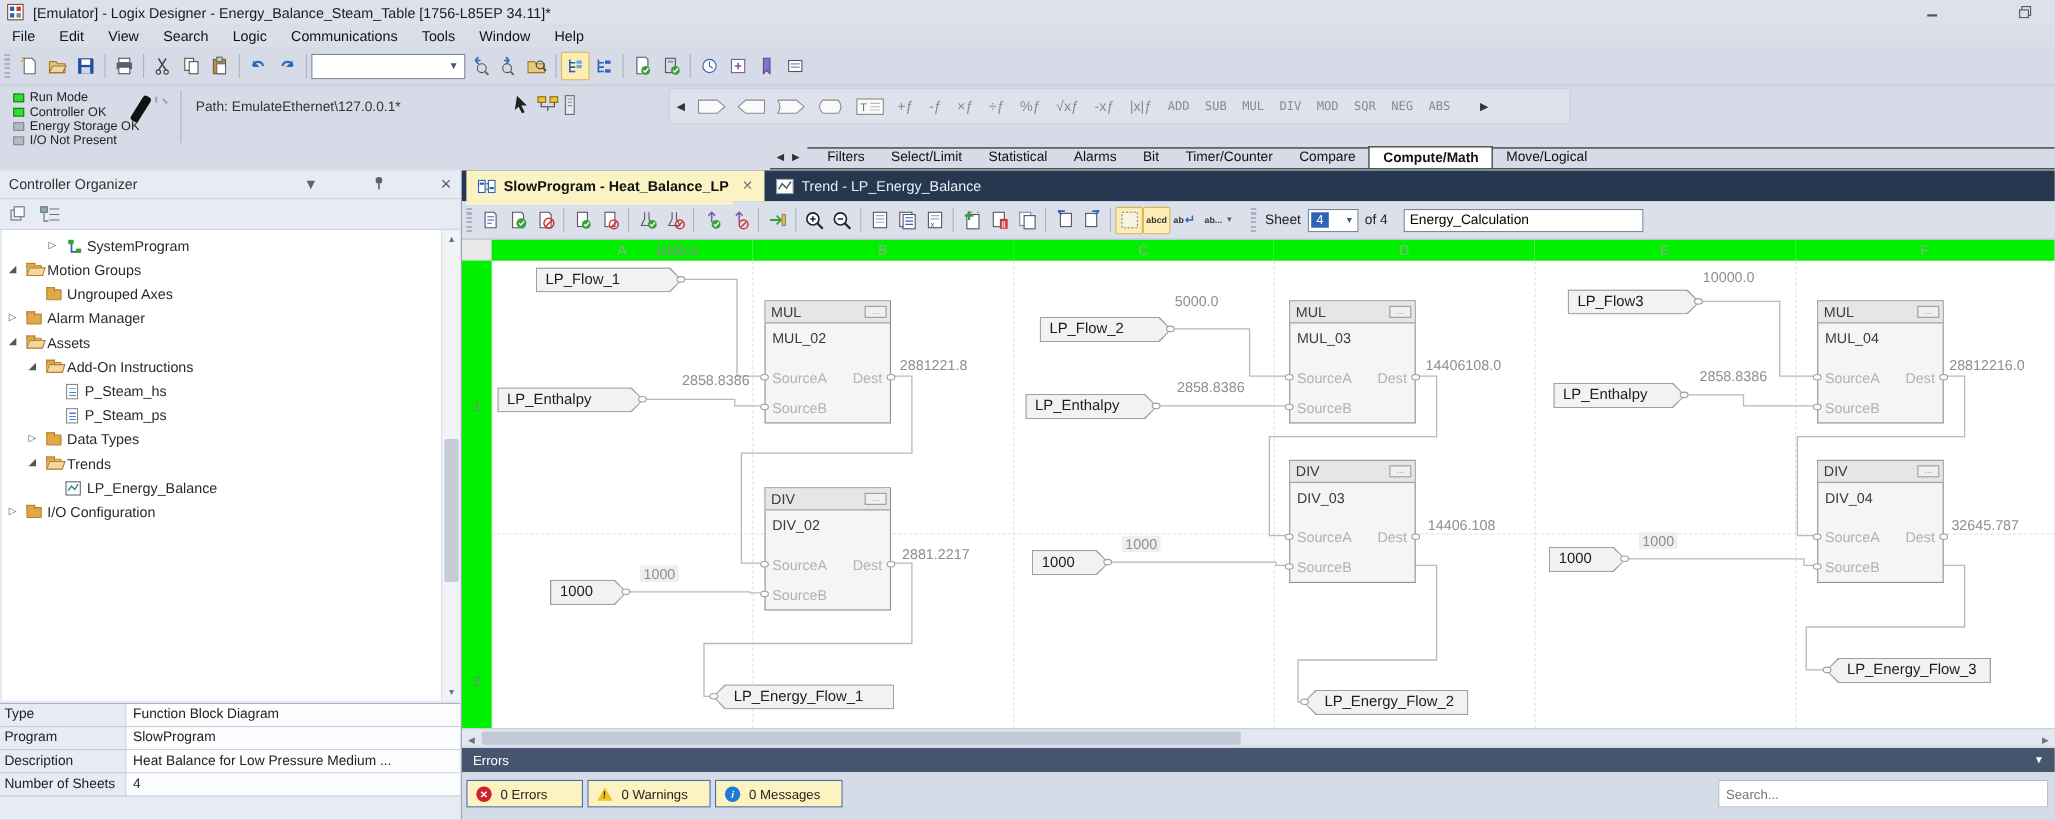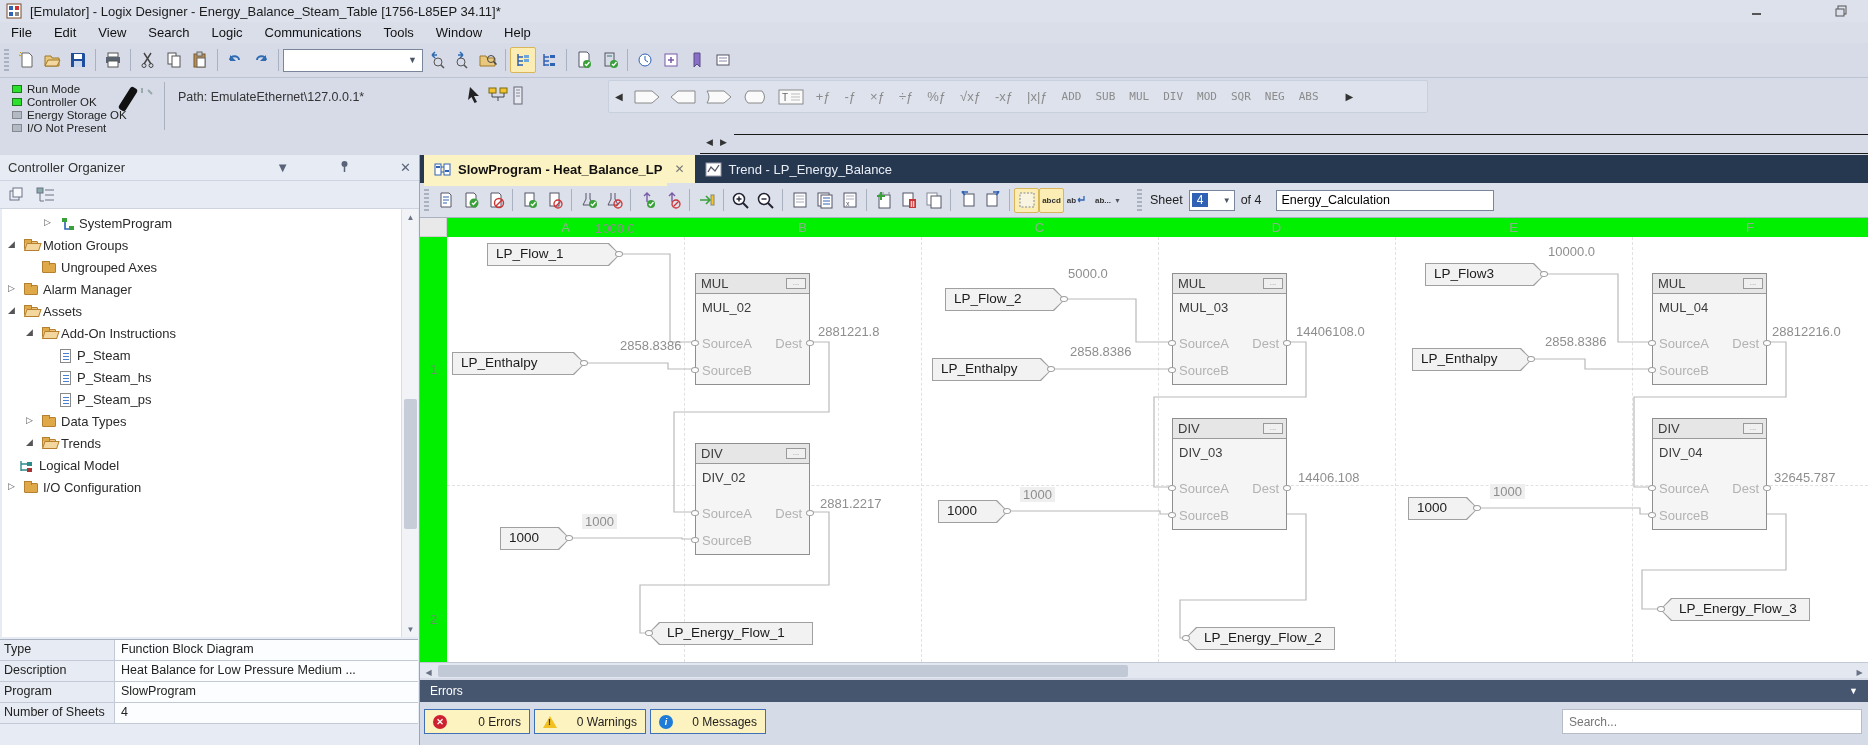"Filters" div.tabs { html: none -> <div> <span>Filters</span> <span>Select/Limit</span> <span>Statistical</span> <span>Alarms</span> <span>Bit</span> <span>Timer/Counter</span> <span>Compare</span> <span>Compute/Math</span> <span>Move/Logical</span> </div> }
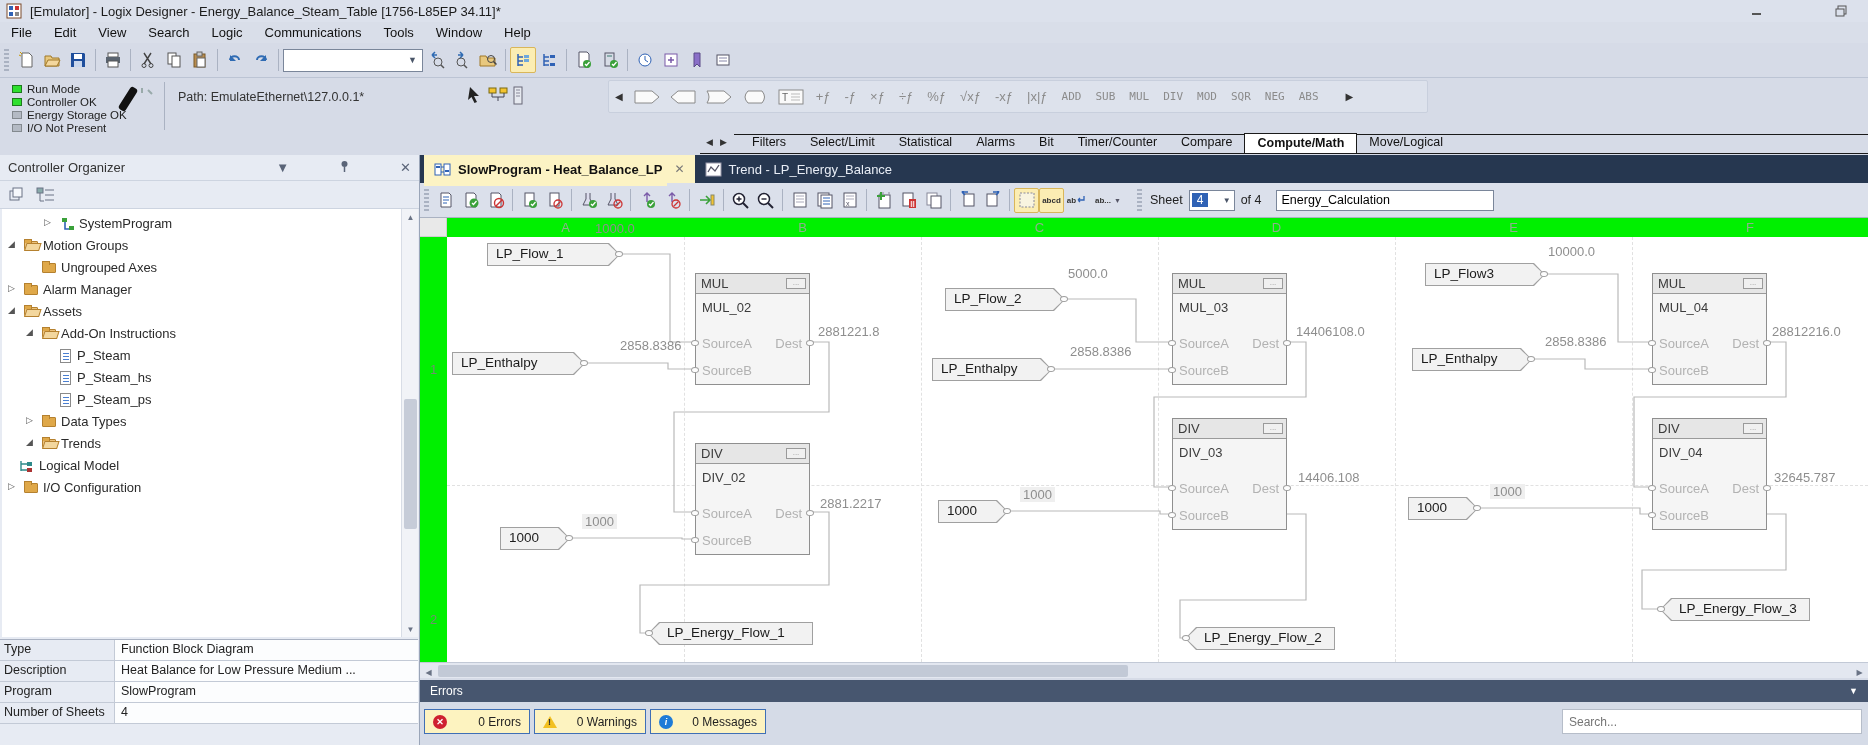"P_Steam" div.trow { html: <div> <i></i> <span>P_Steam</span> </div> -> none }
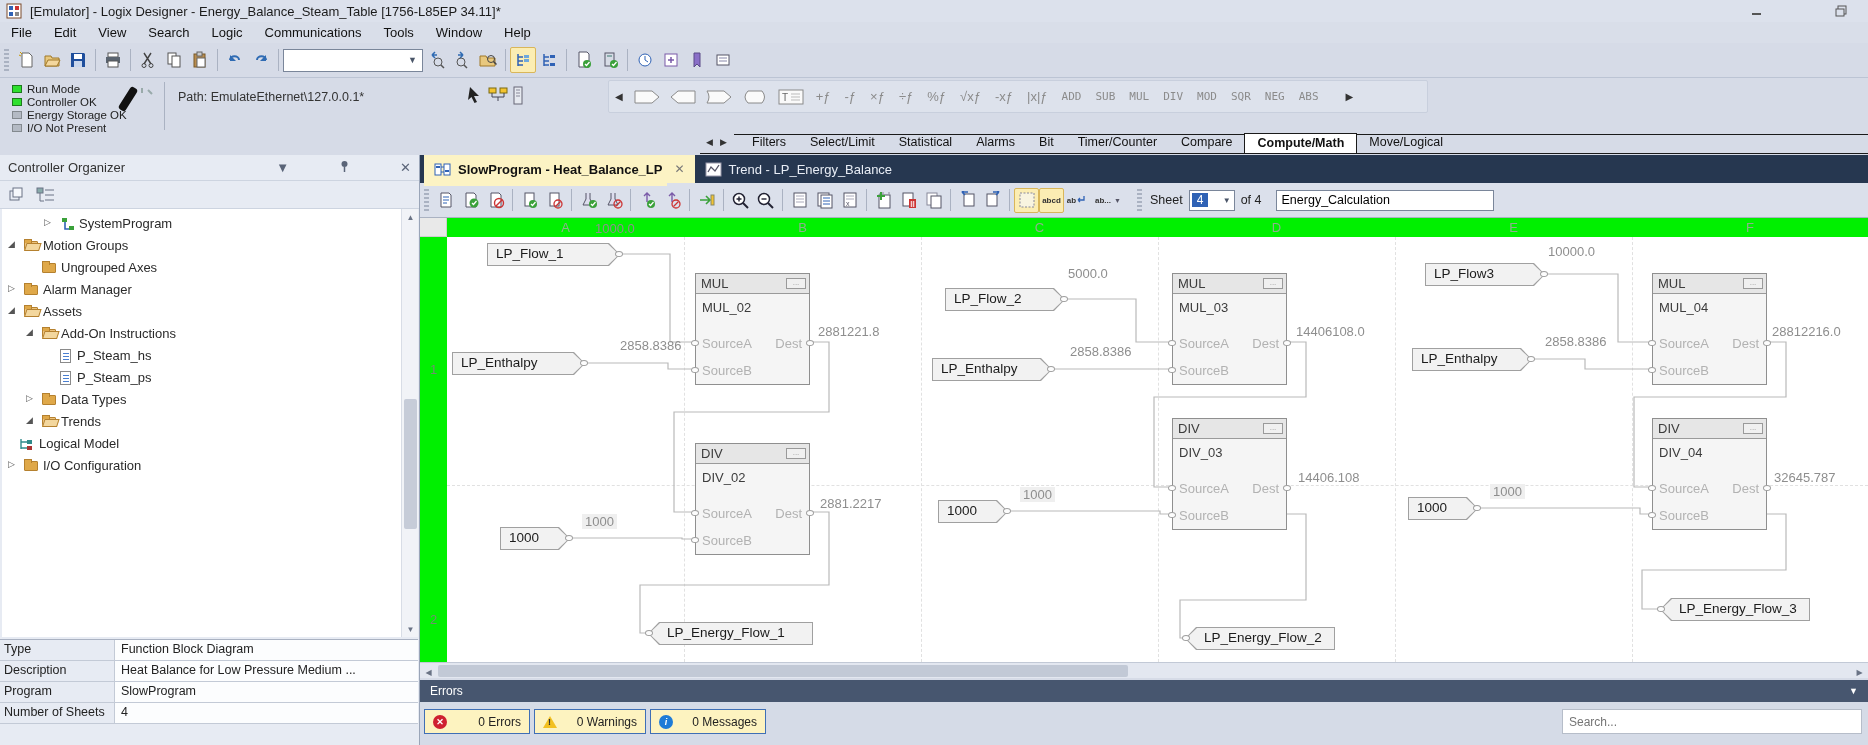"LP_Energy_Balance" div.trow { html: none -> <div> <svg> <rect></rect> <path></path> </svg> <span>LP_Energy_Balance</span> </div> }
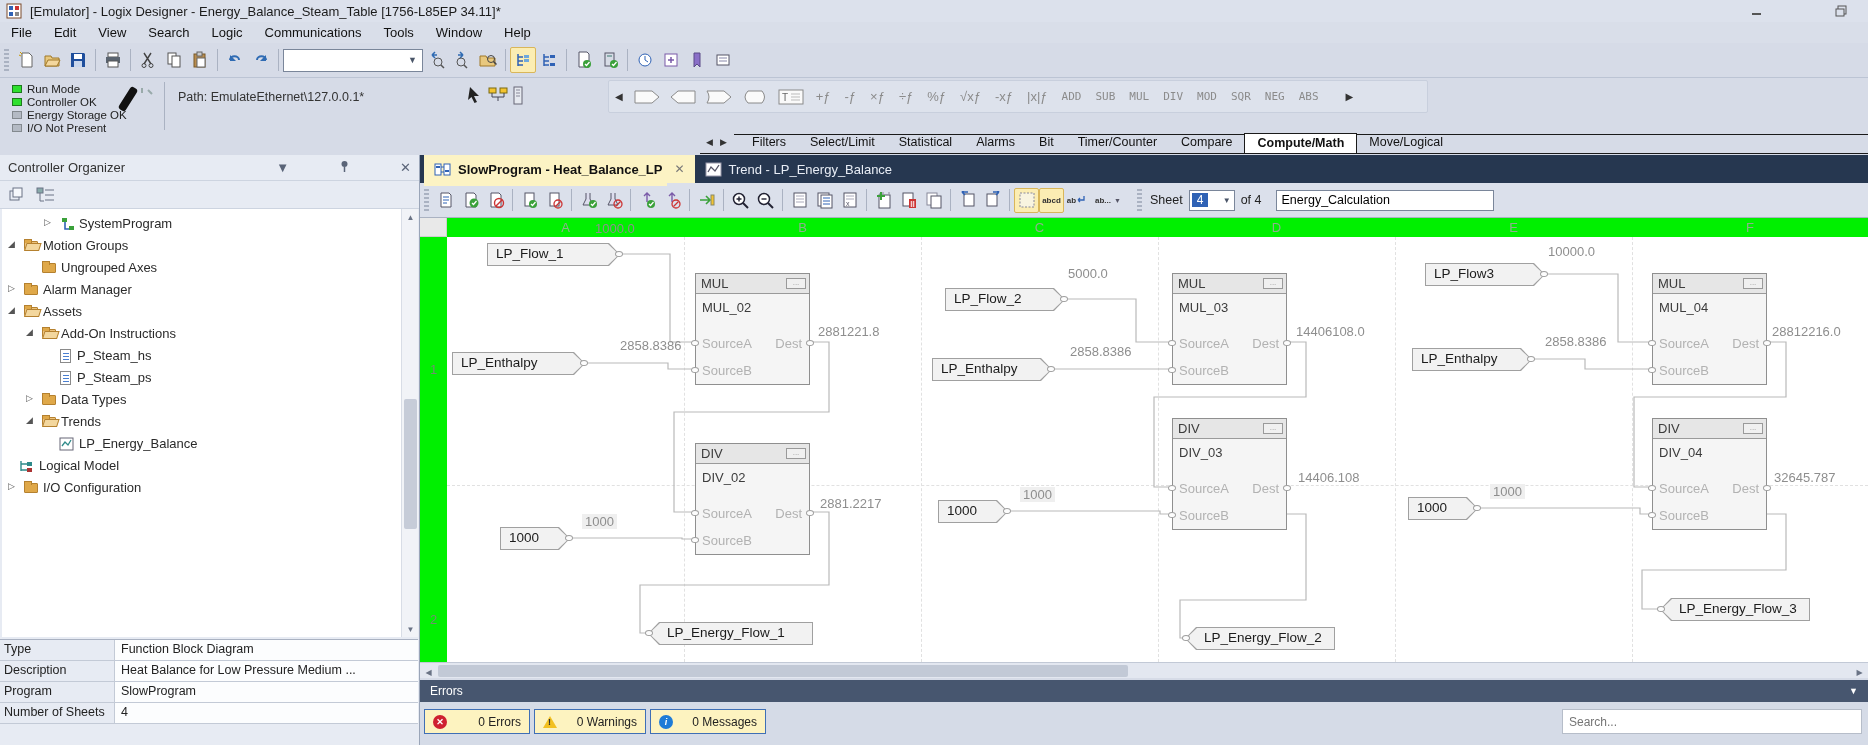"Logical Model" div.trow { html: <div> <svg> <path></path> <rect></rect> <rect></rect> </svg> <span>Logical Model</span> </div> -> none }
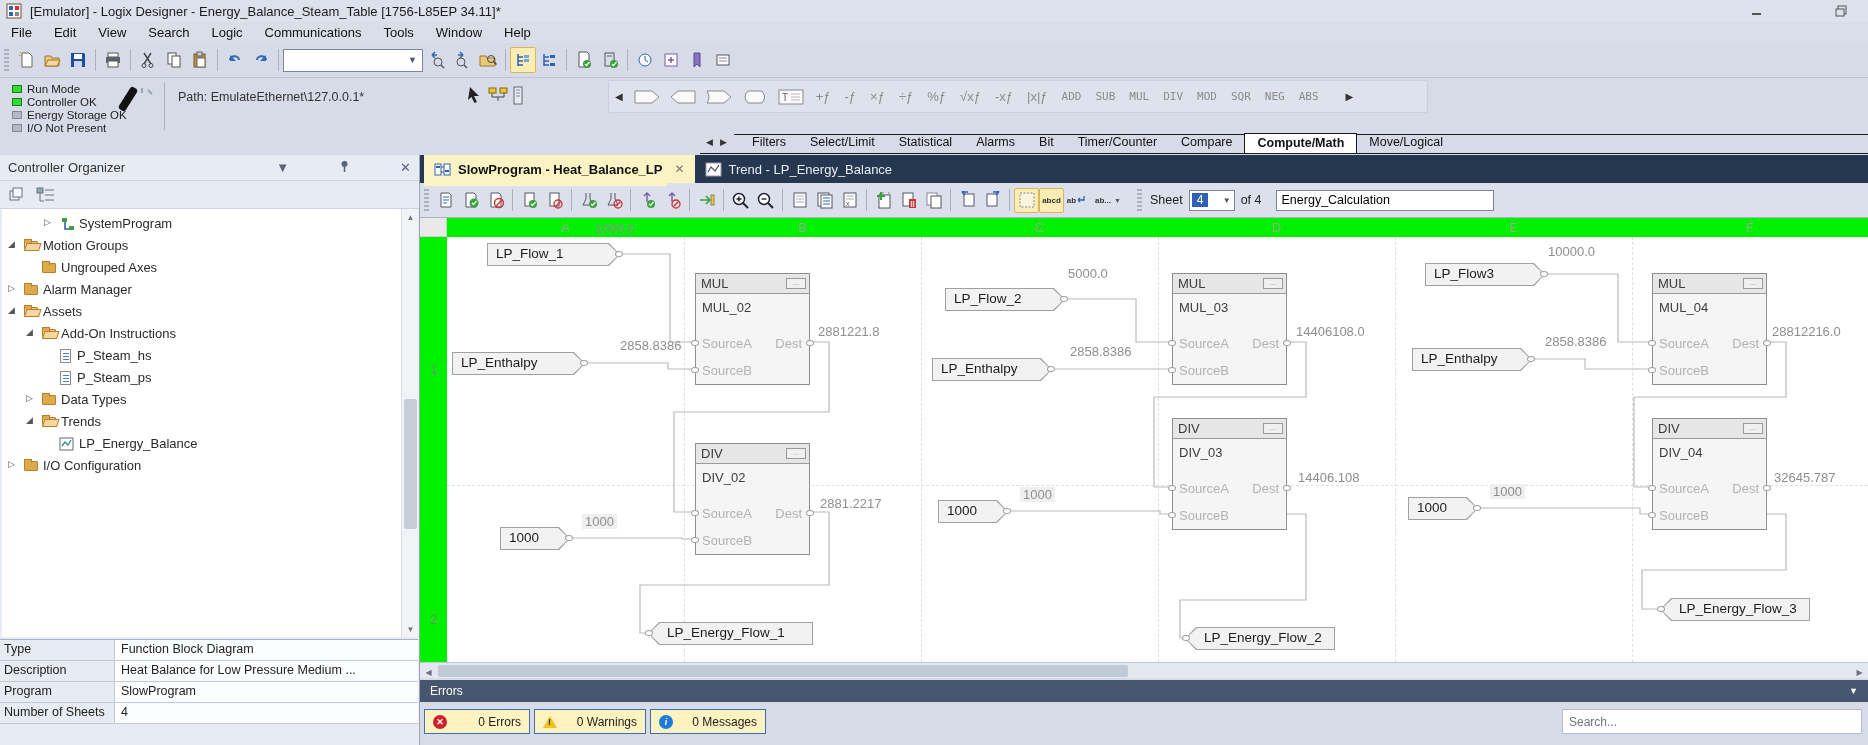"Description" div.prow2 { order: before "Program" -> after "Program" }
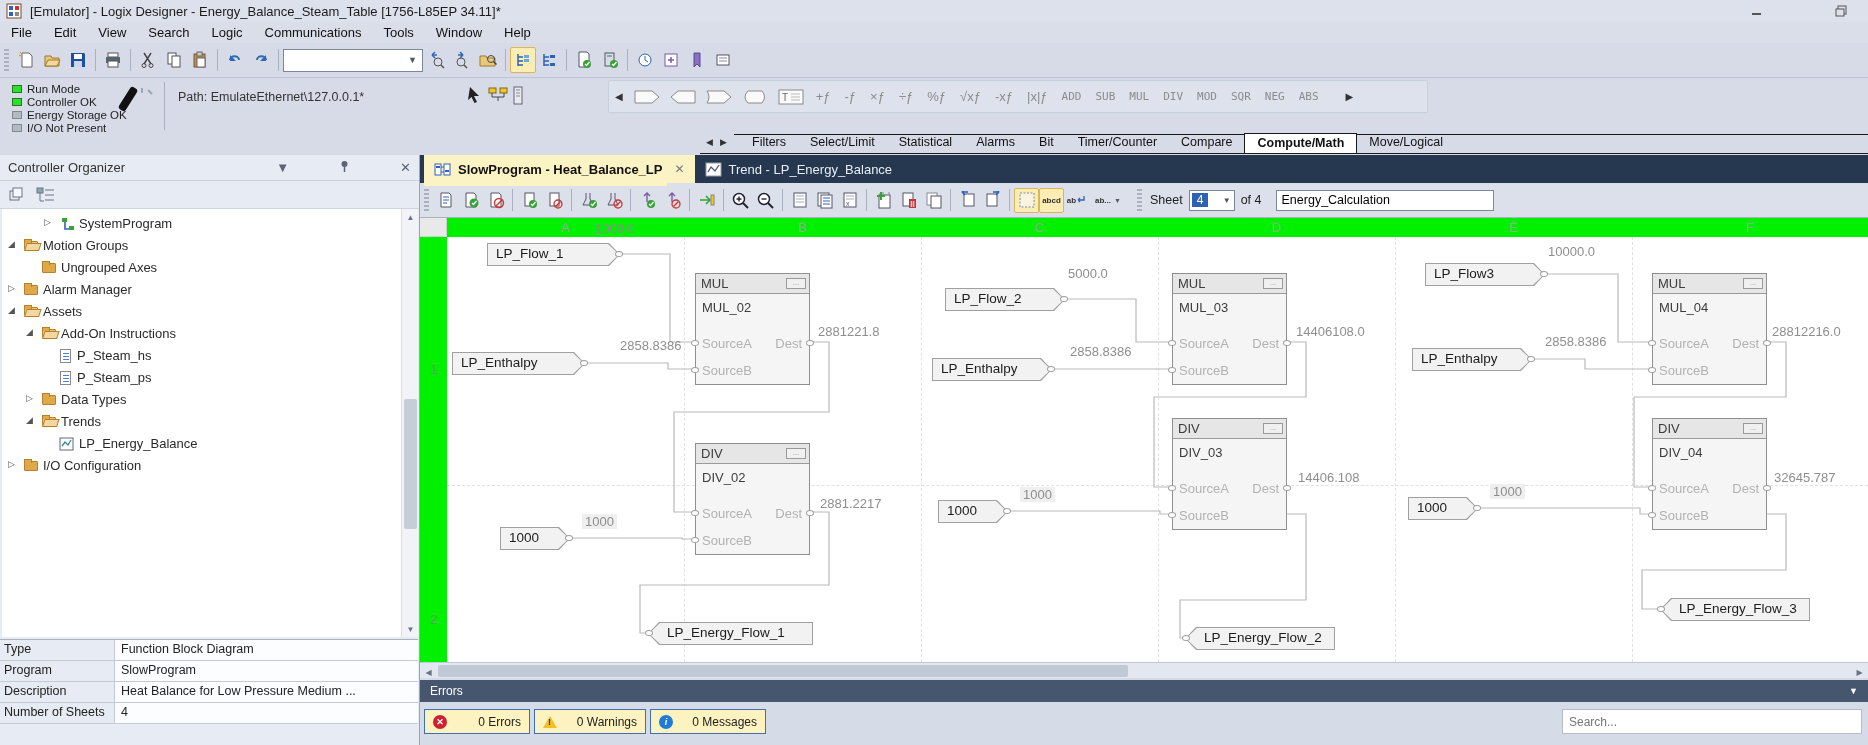"0 Errors" .err-btn .lbl { text-align: right -> left }
